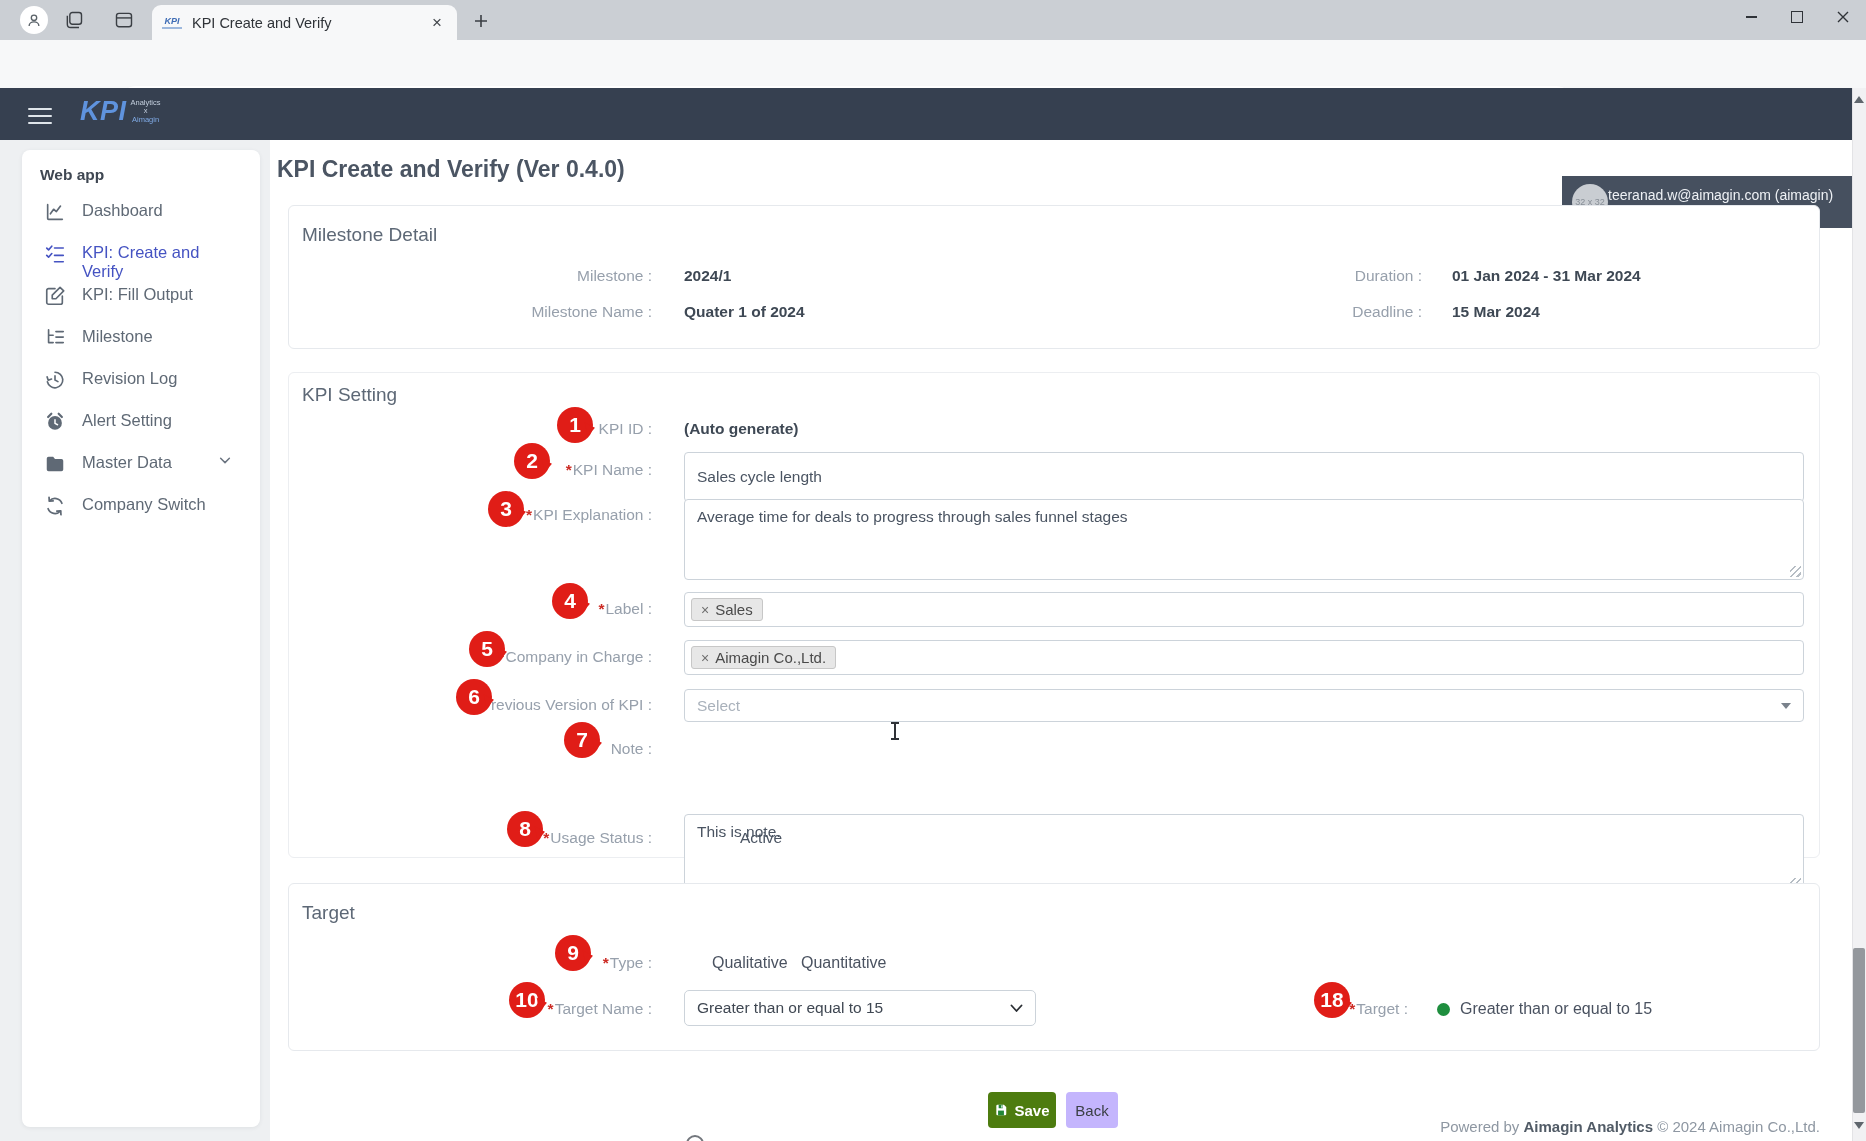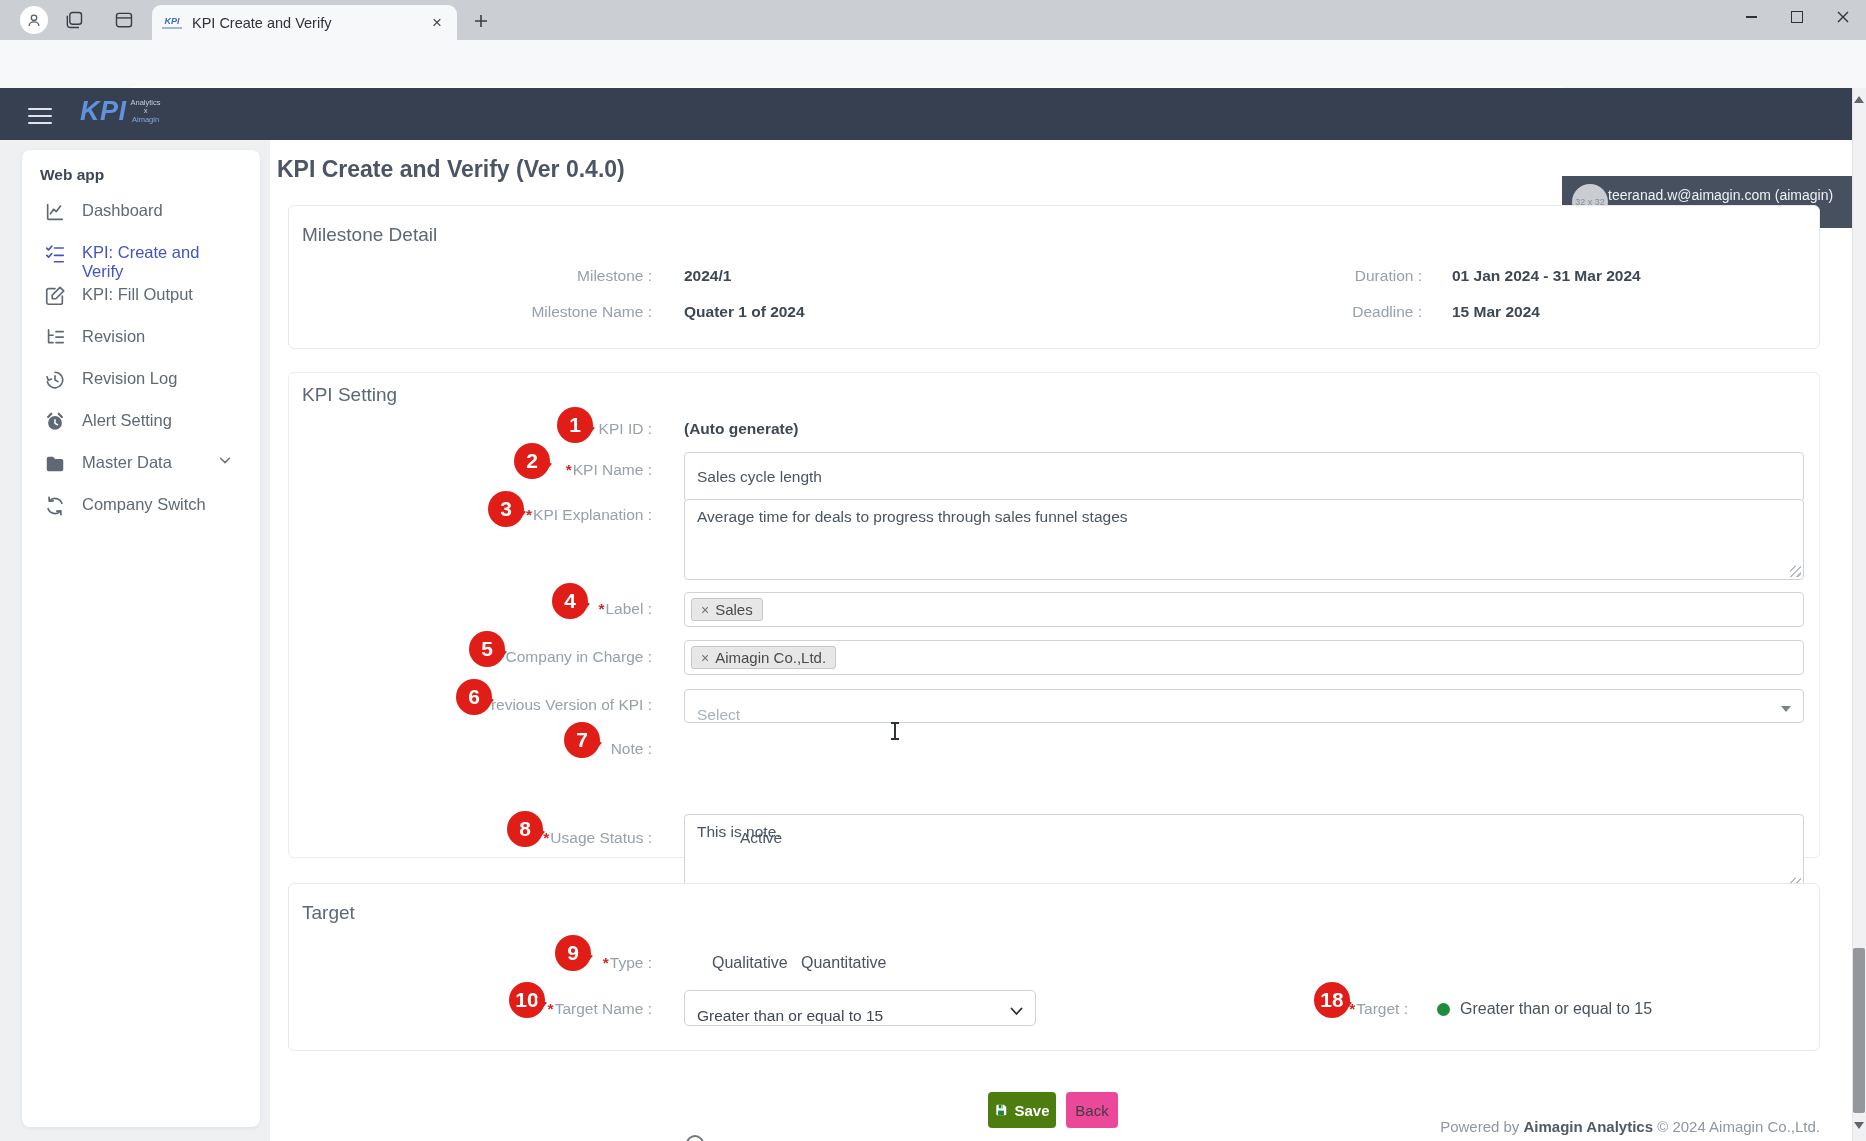"Revision" span { text: Revision -> Milestone }
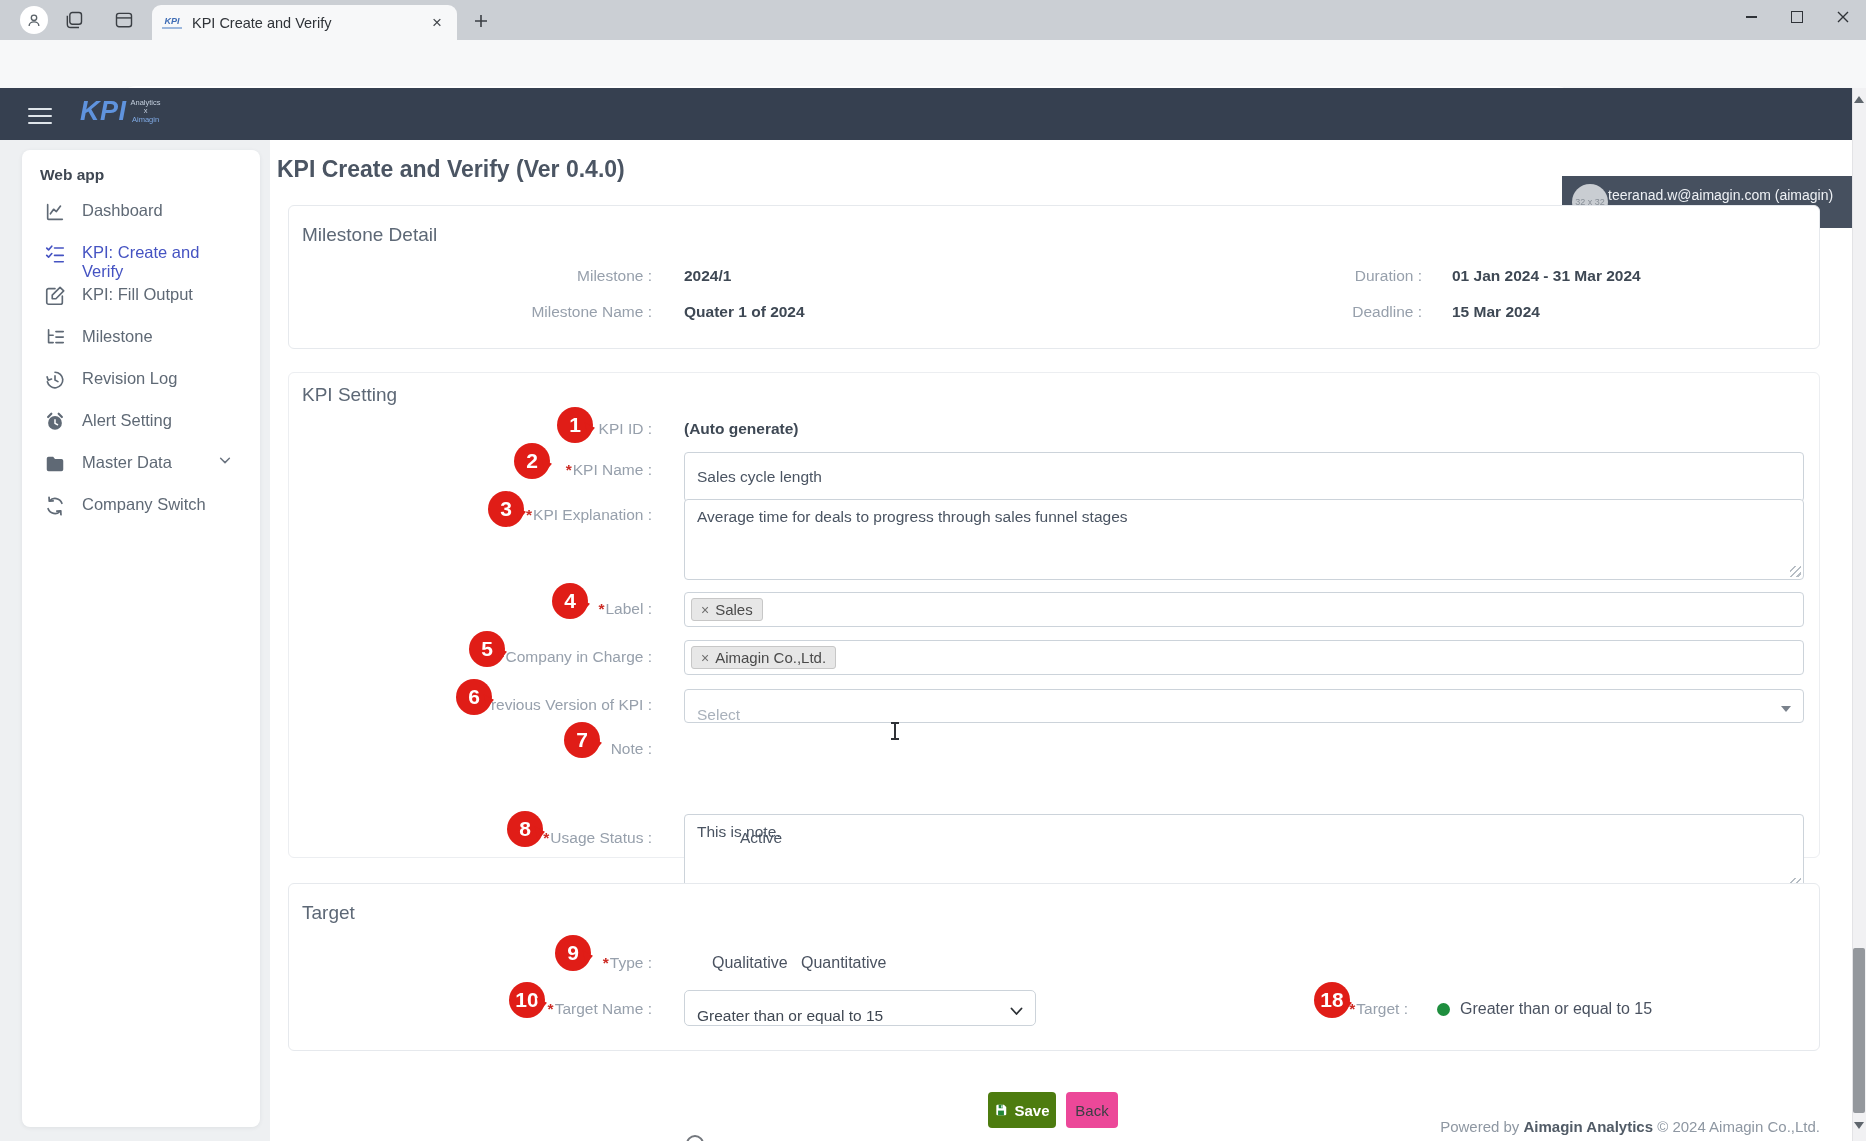"Select" .selbox { align-items: none -> center; padding: 16px 12px -> 0 12px }
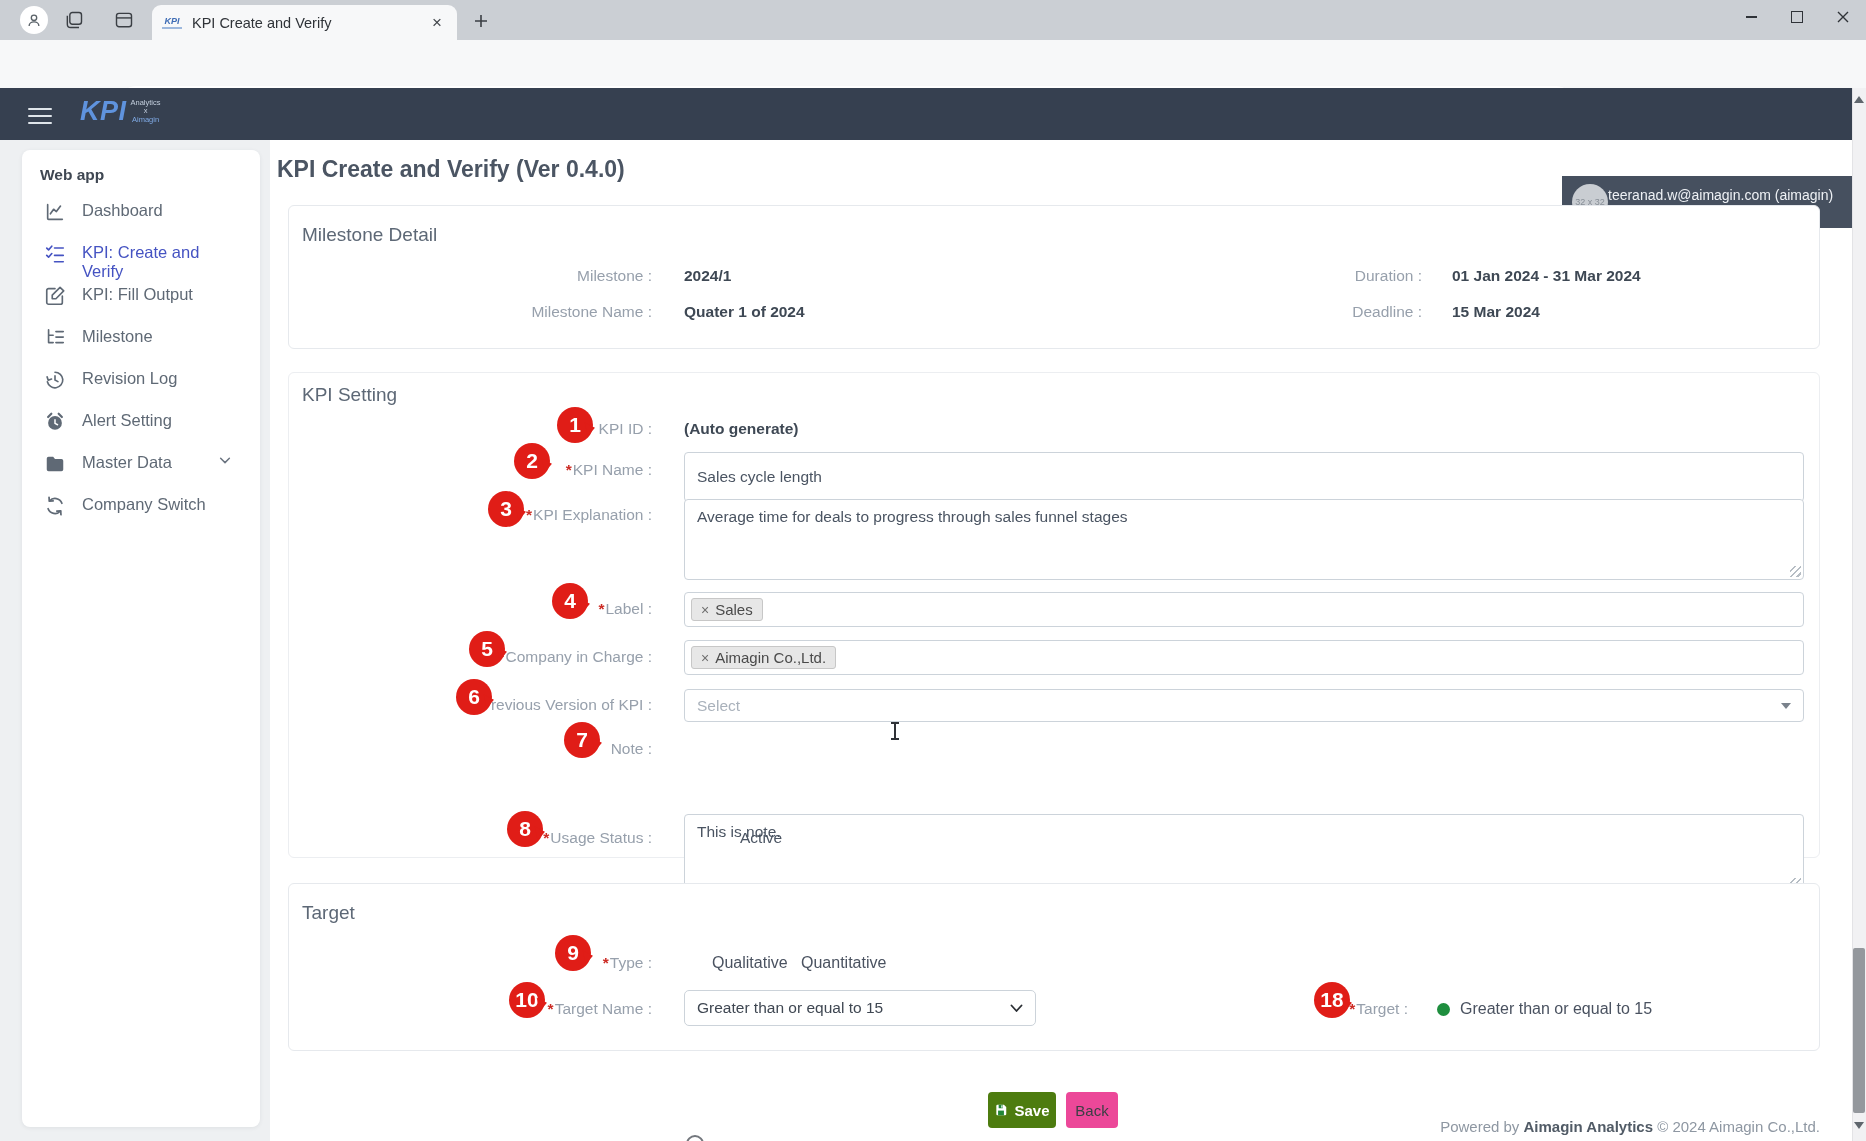"Back" div.abs { background: #ec4899 -> #c4b5fd }
